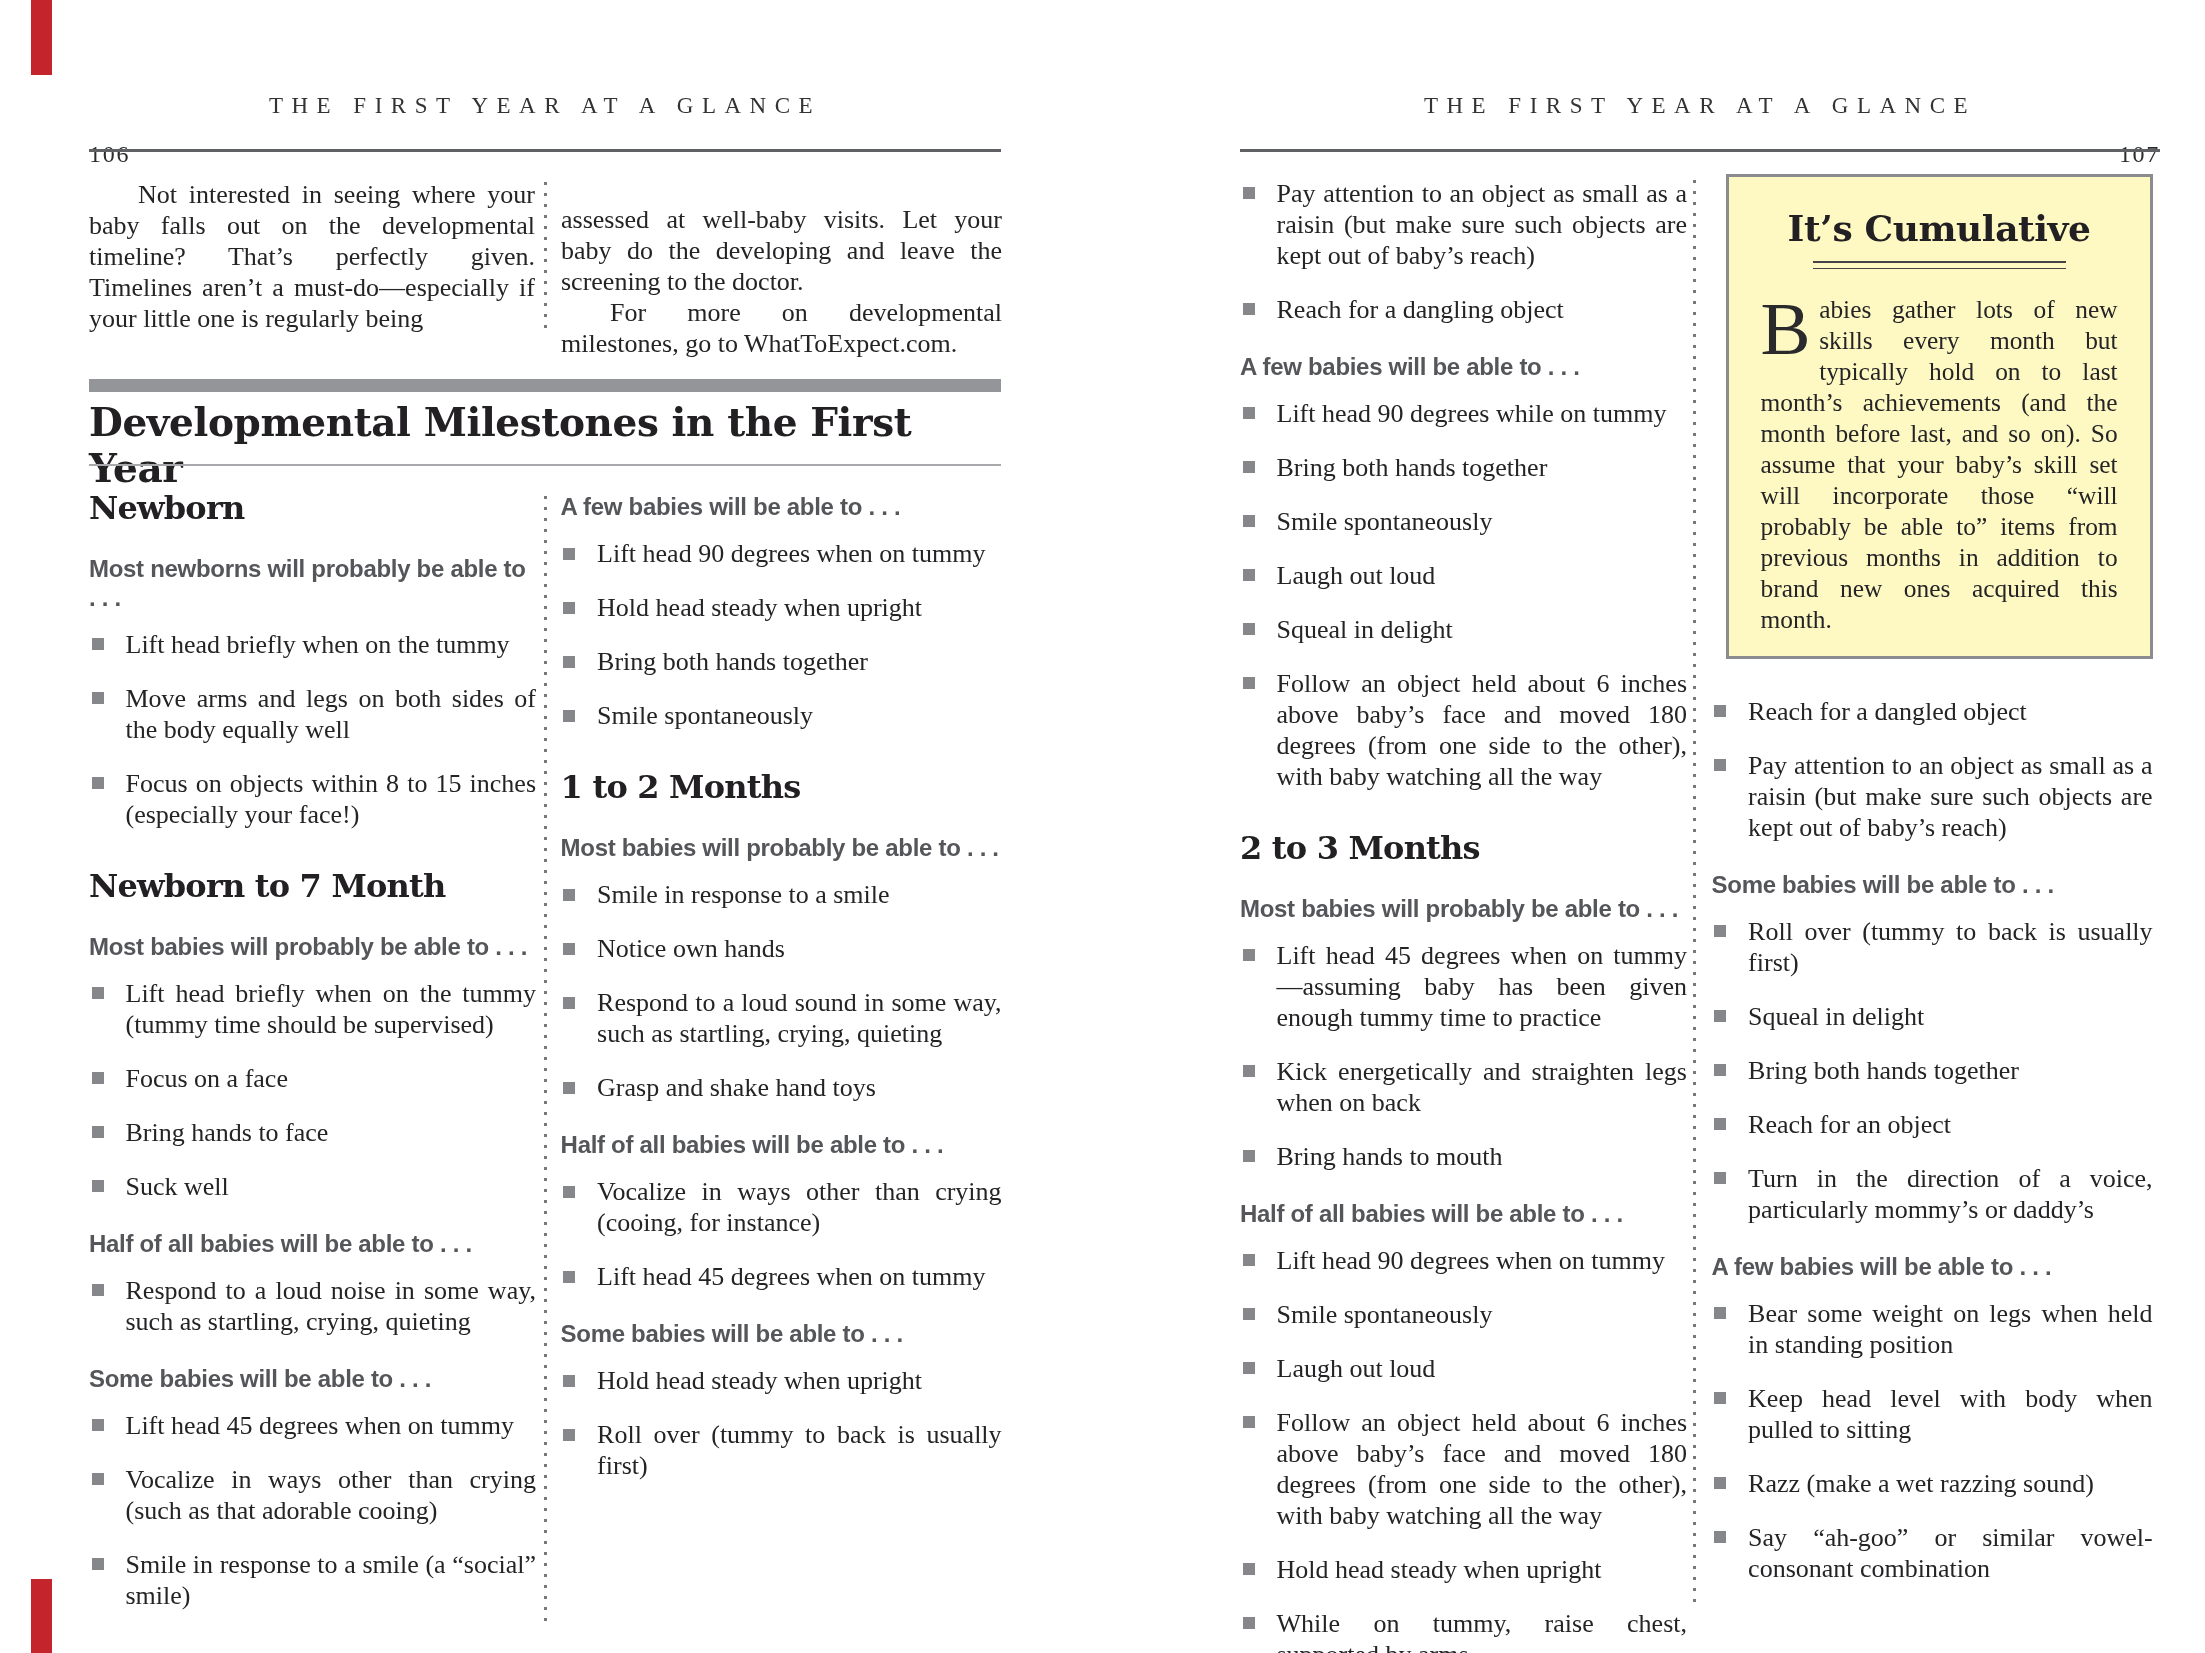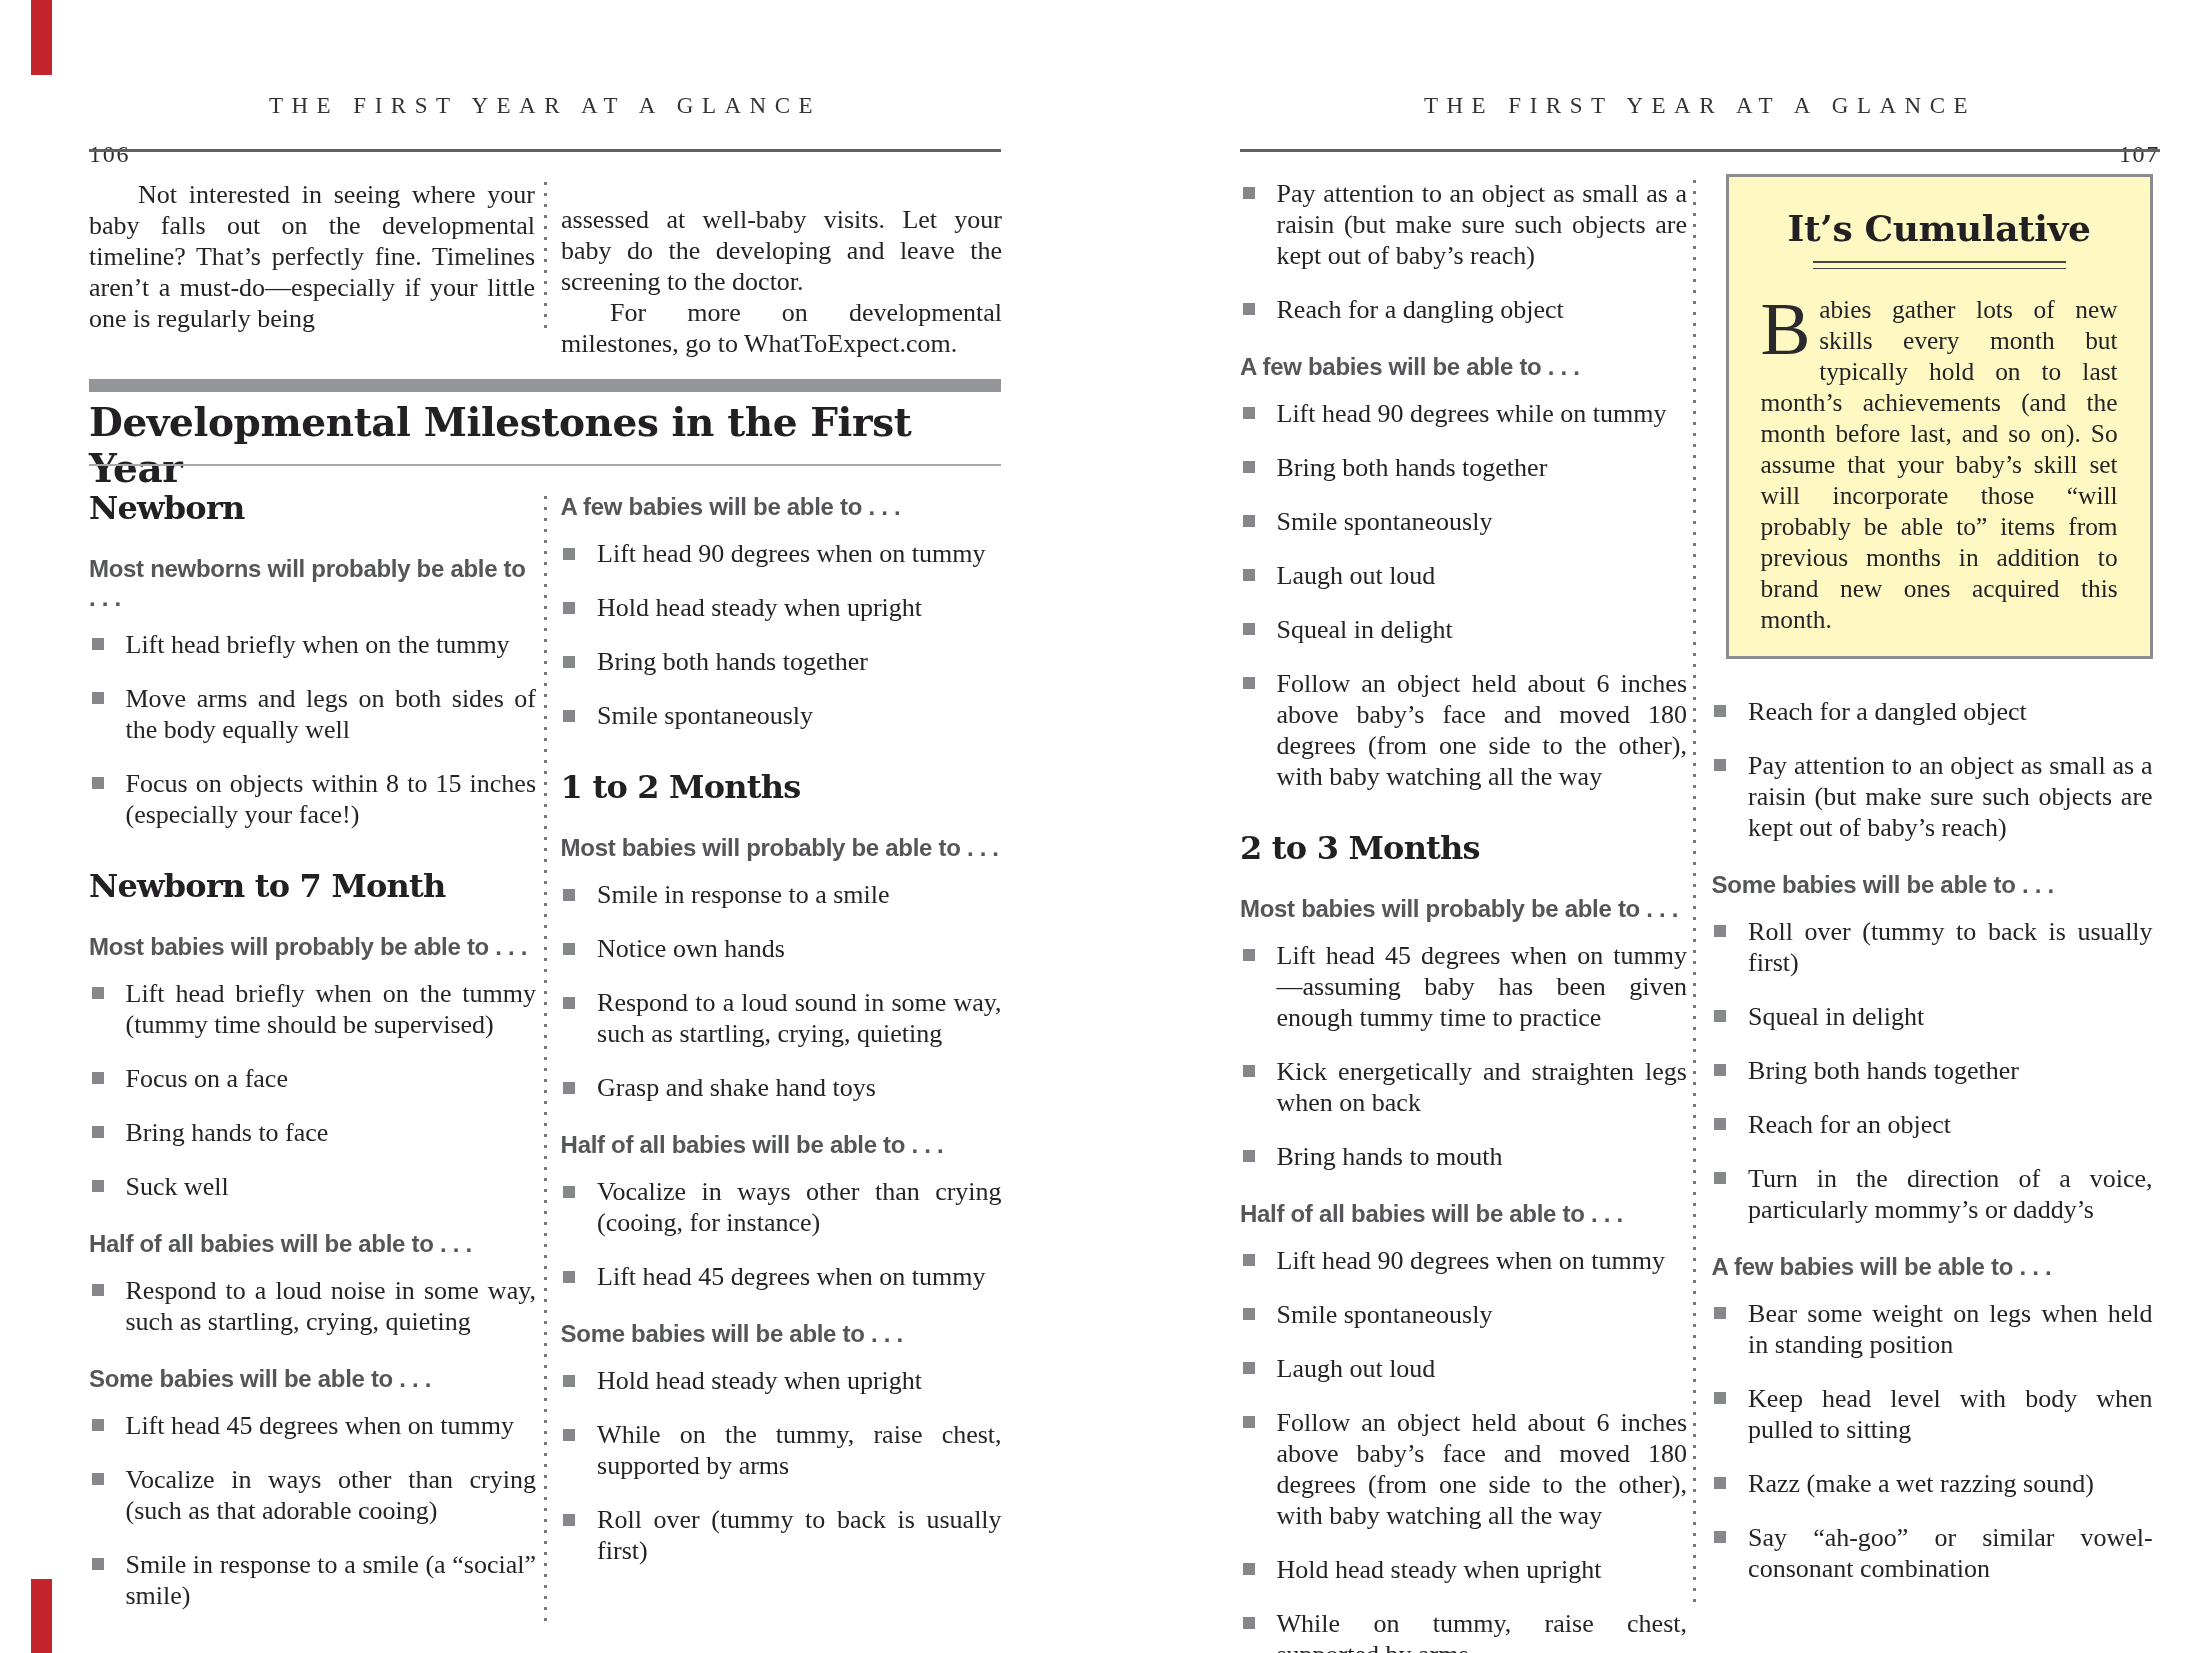"Not interested in seeing where" div.ip { text: fine -> given }
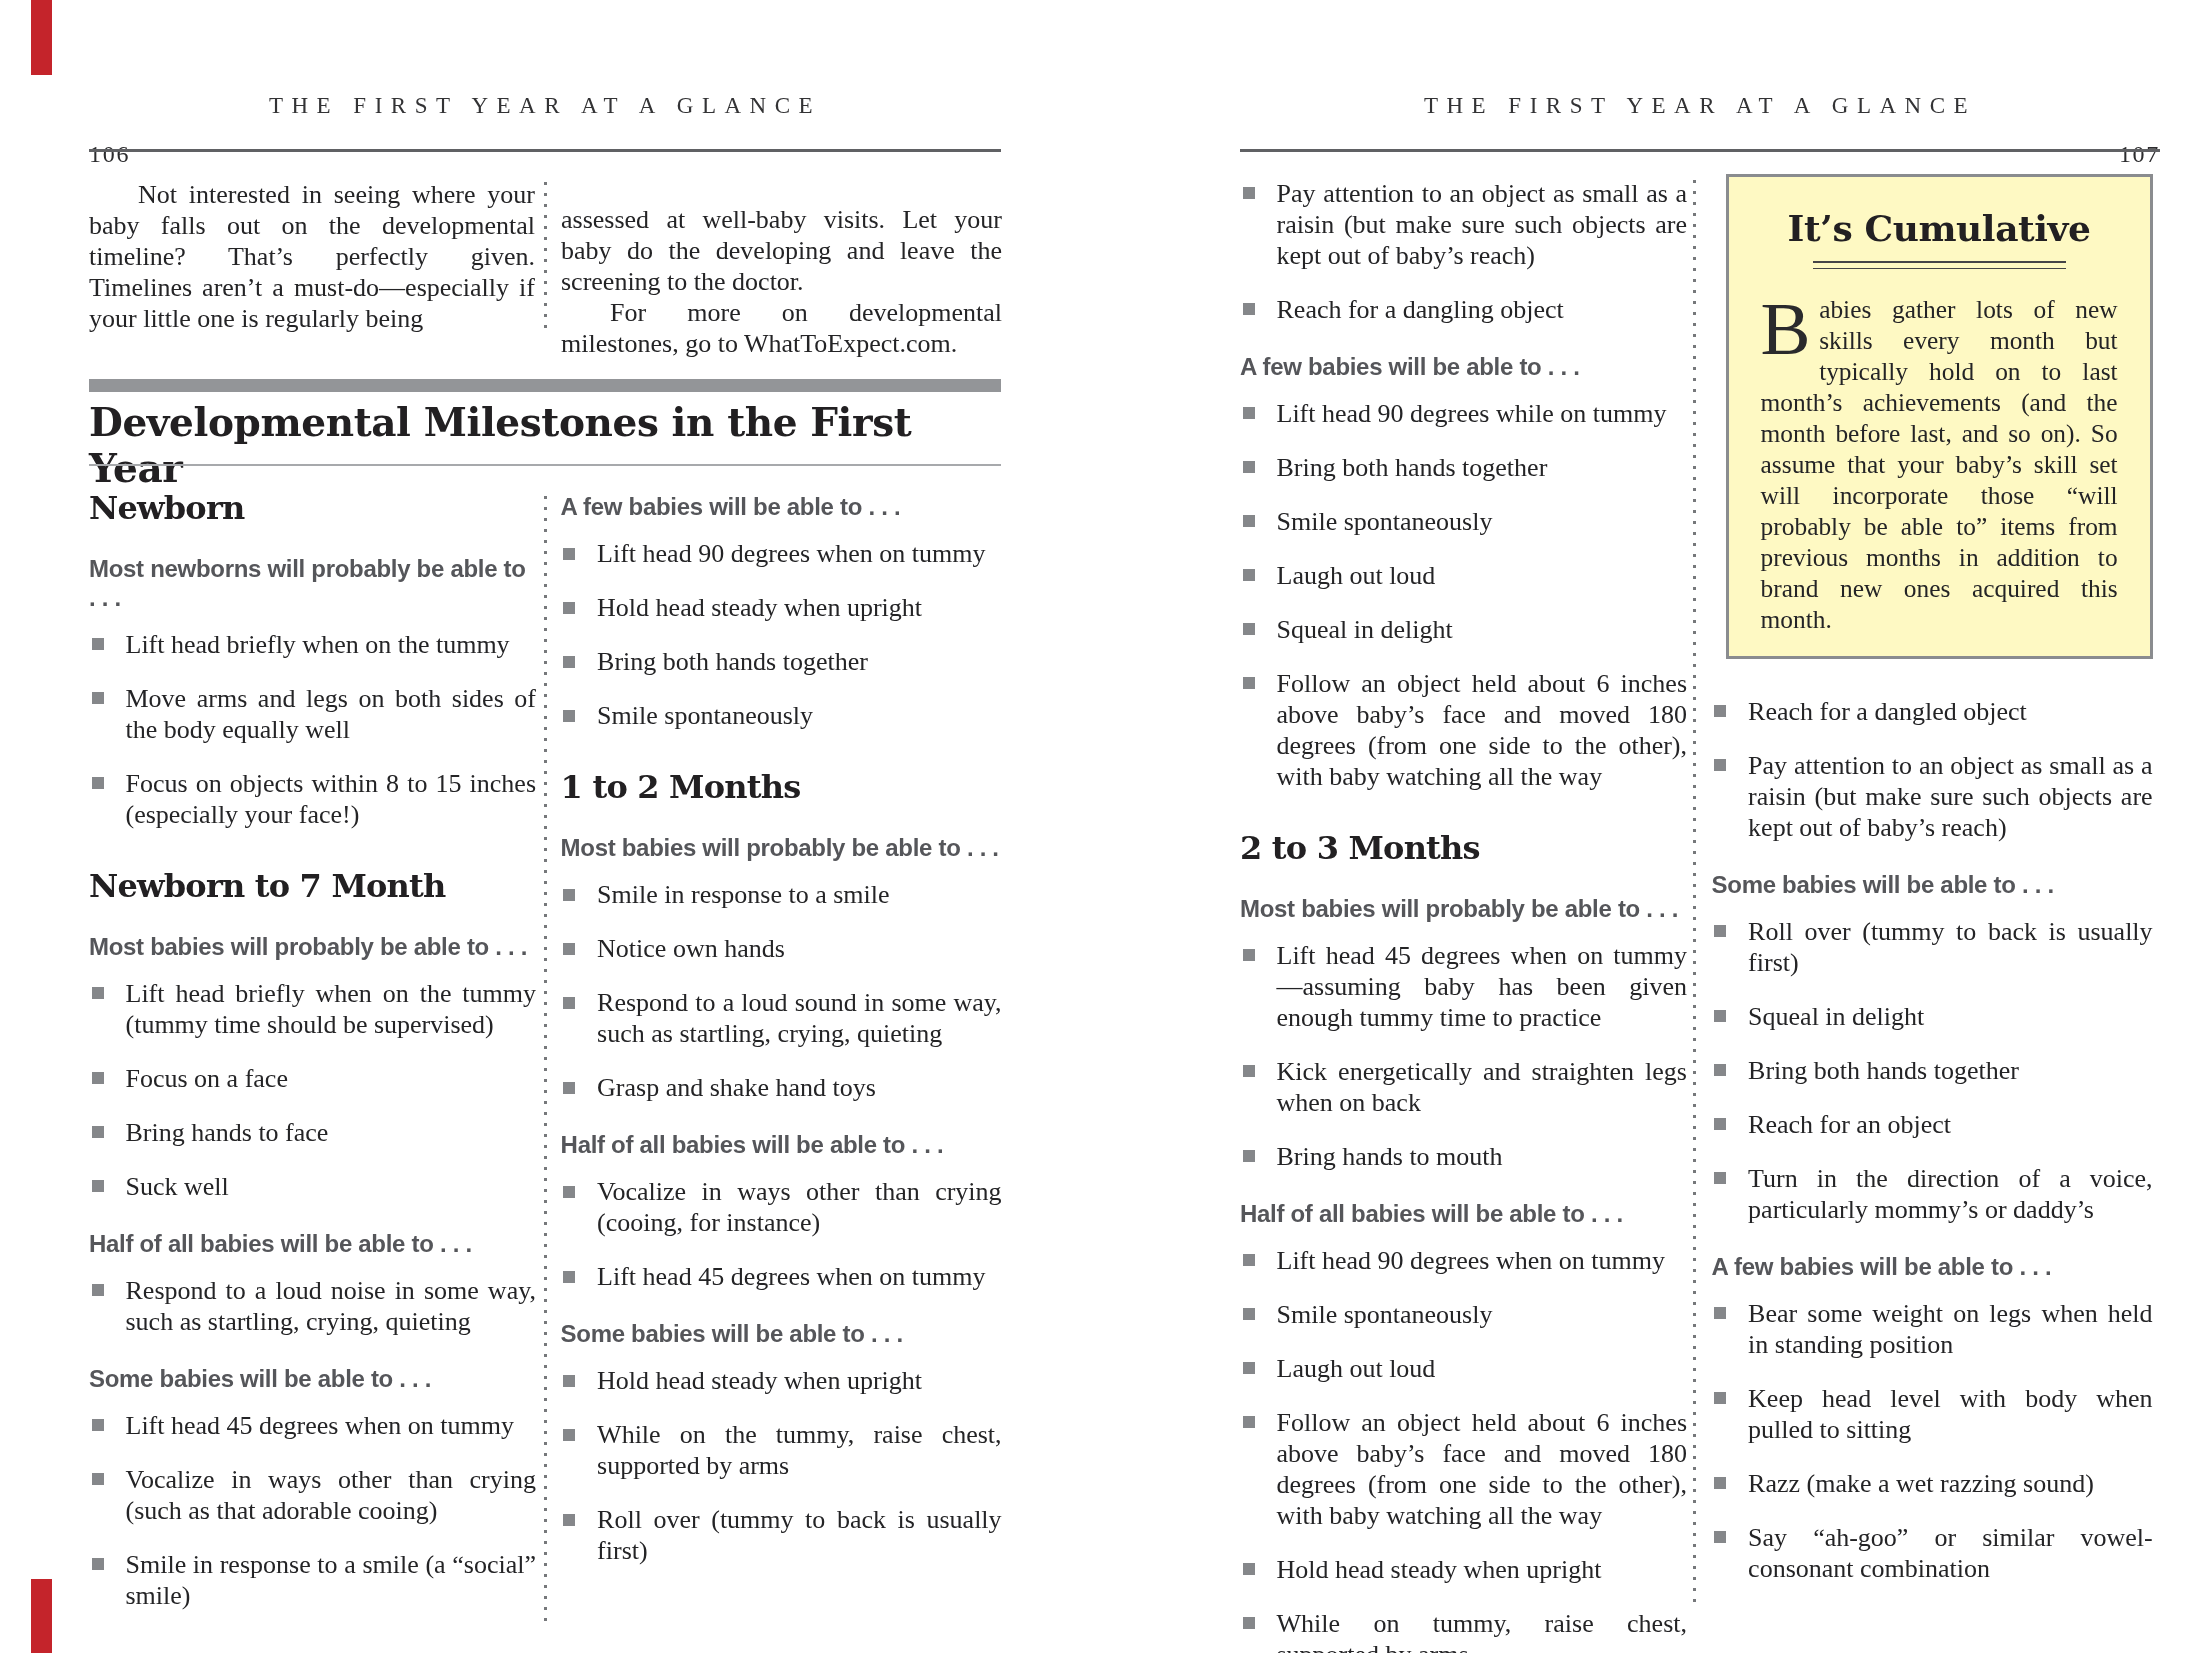"While on the tummy, raise" div.li { html: <div> <span></span> <div>While on the tummy, raise chest, supported by arms</div> </div> -> none }
